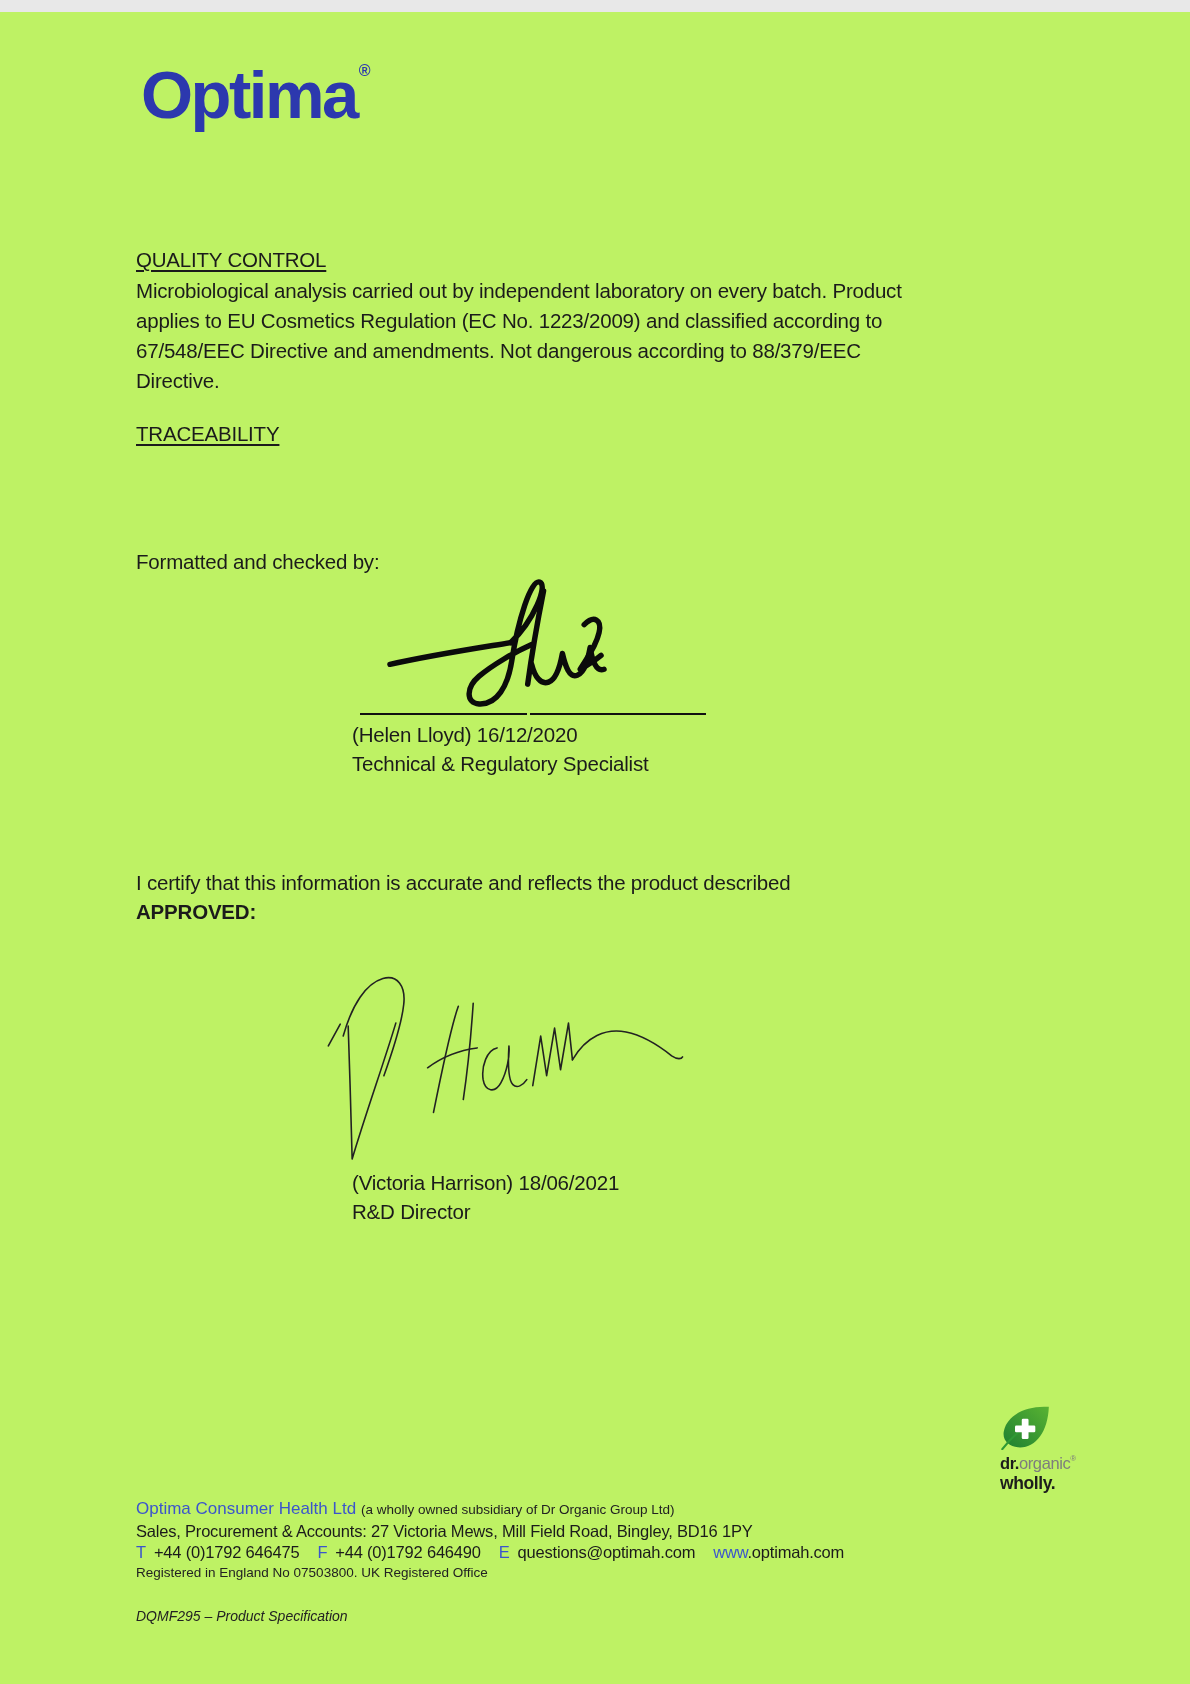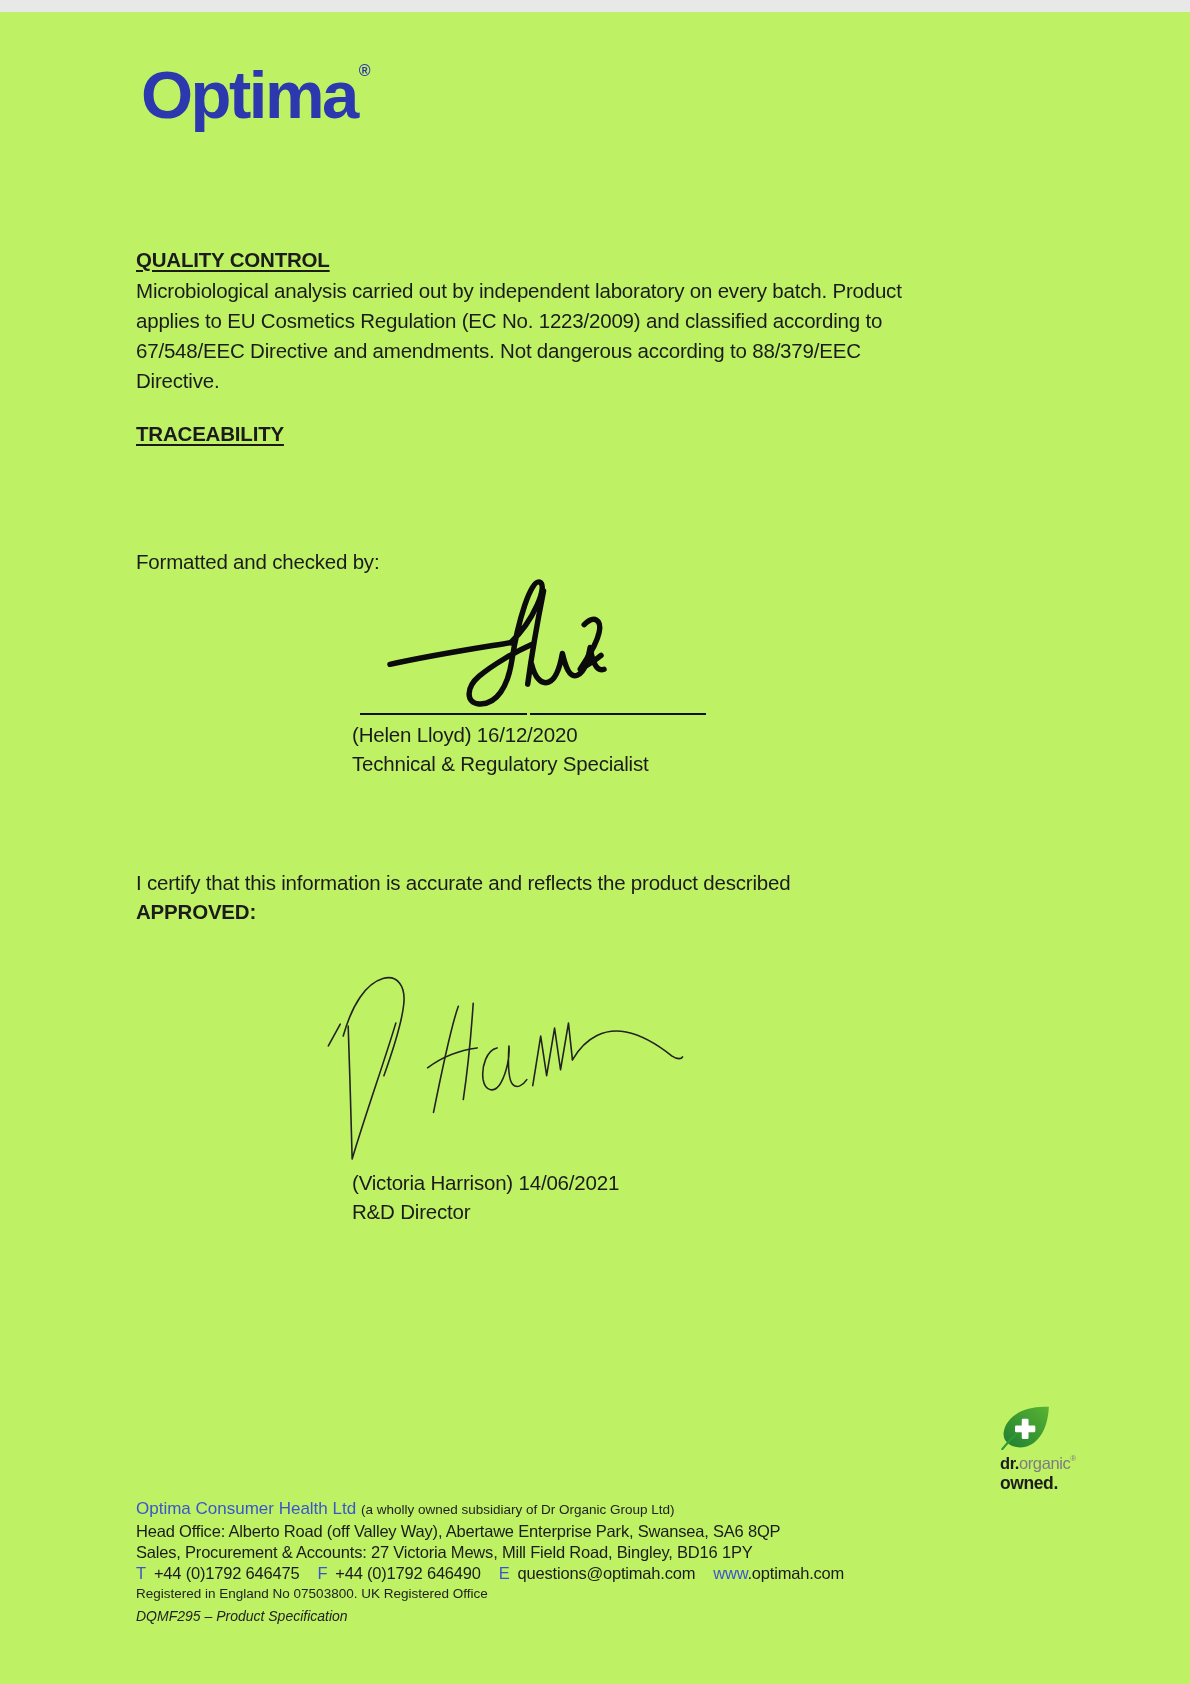"QUALITY CONTROL" .heading { font-weight: bold -> normal }
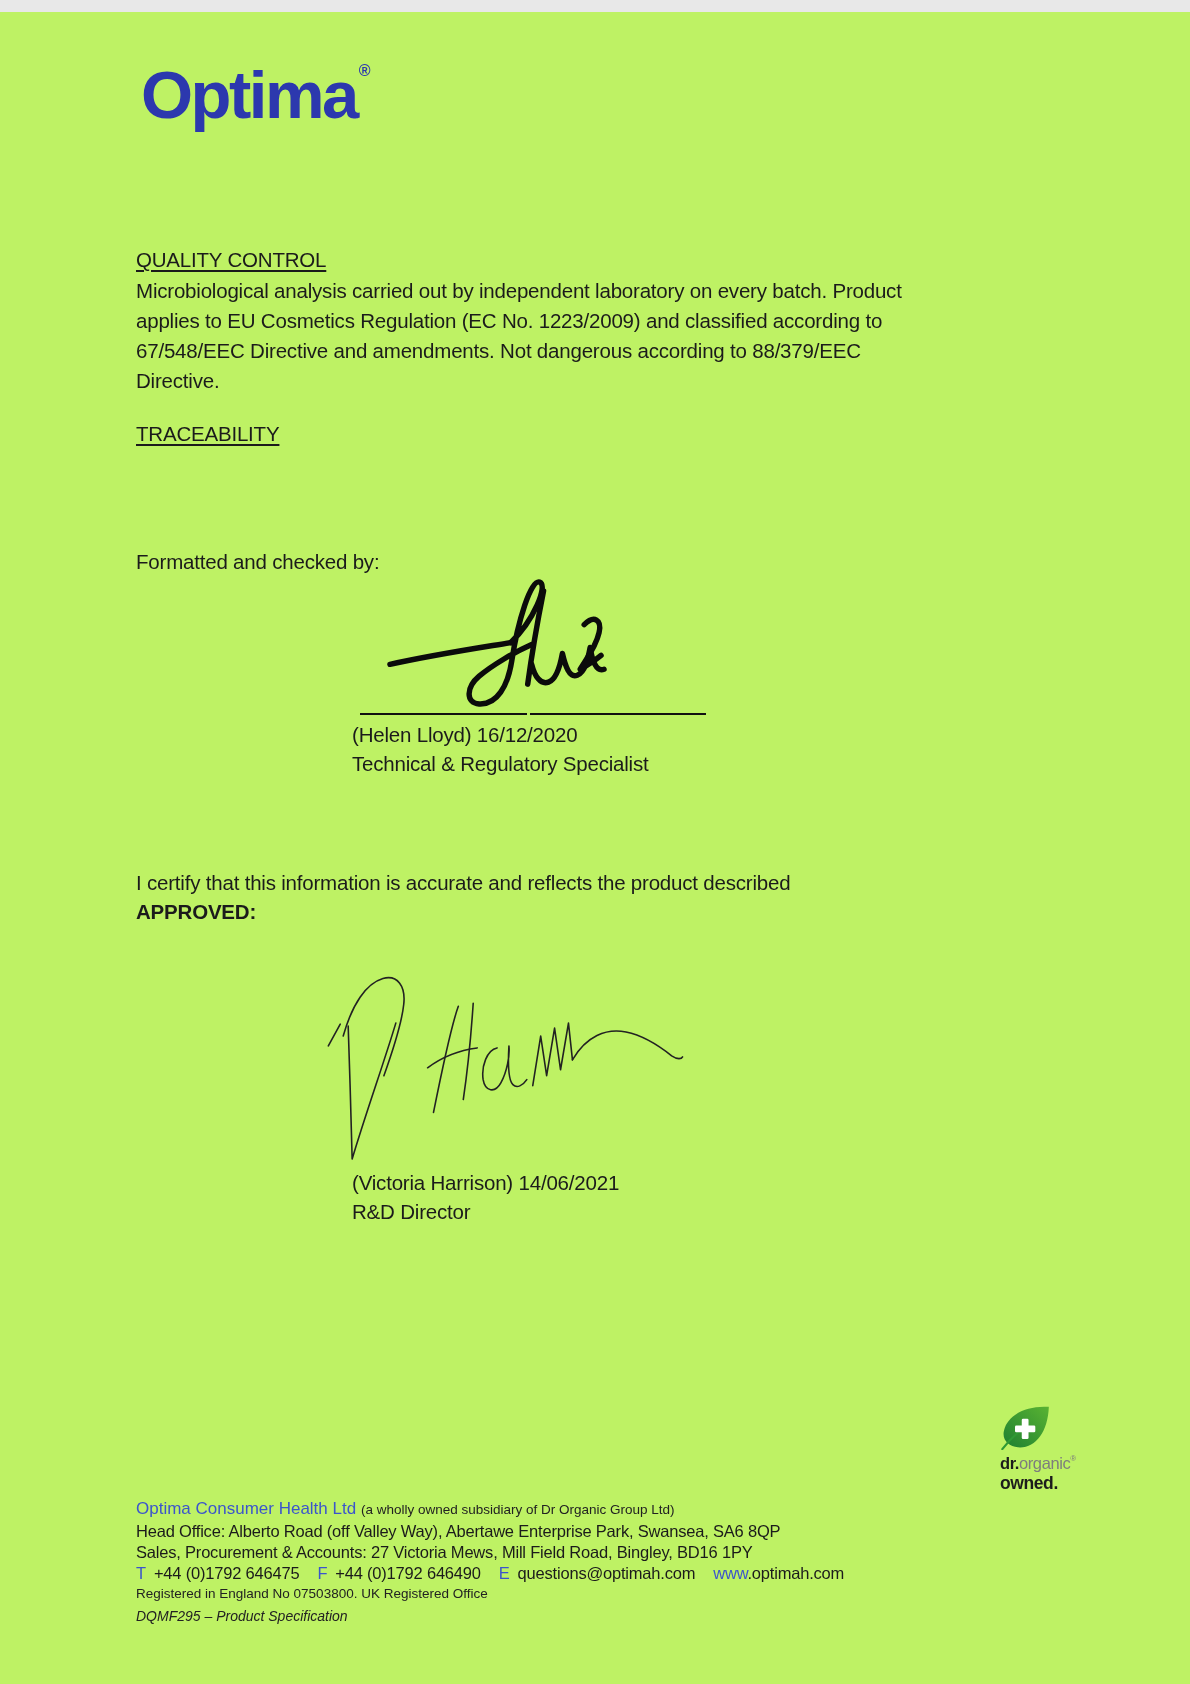"(Victoria Harrison) 14/06/2021" div.abs { text: 14/06/2021 -> 18/06/2021 }
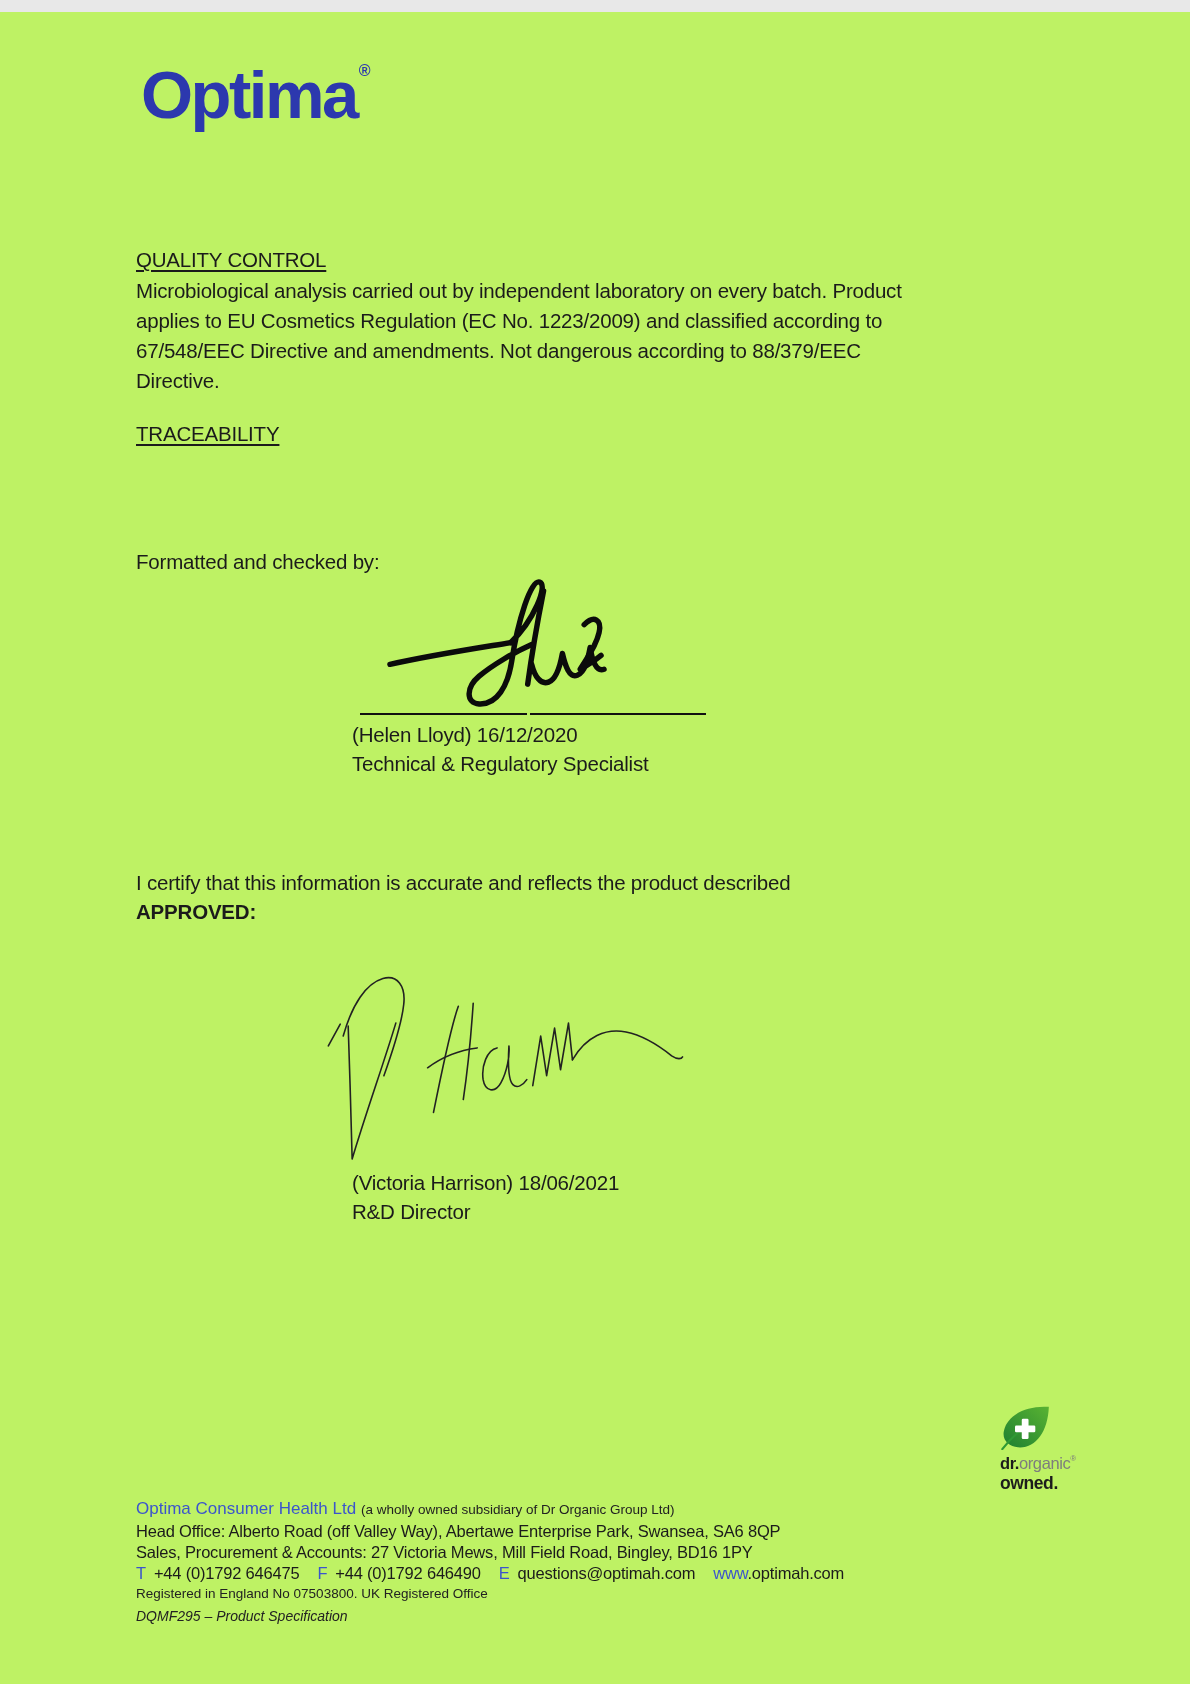"owned." div.group-suffix { text: owned -> wholly }
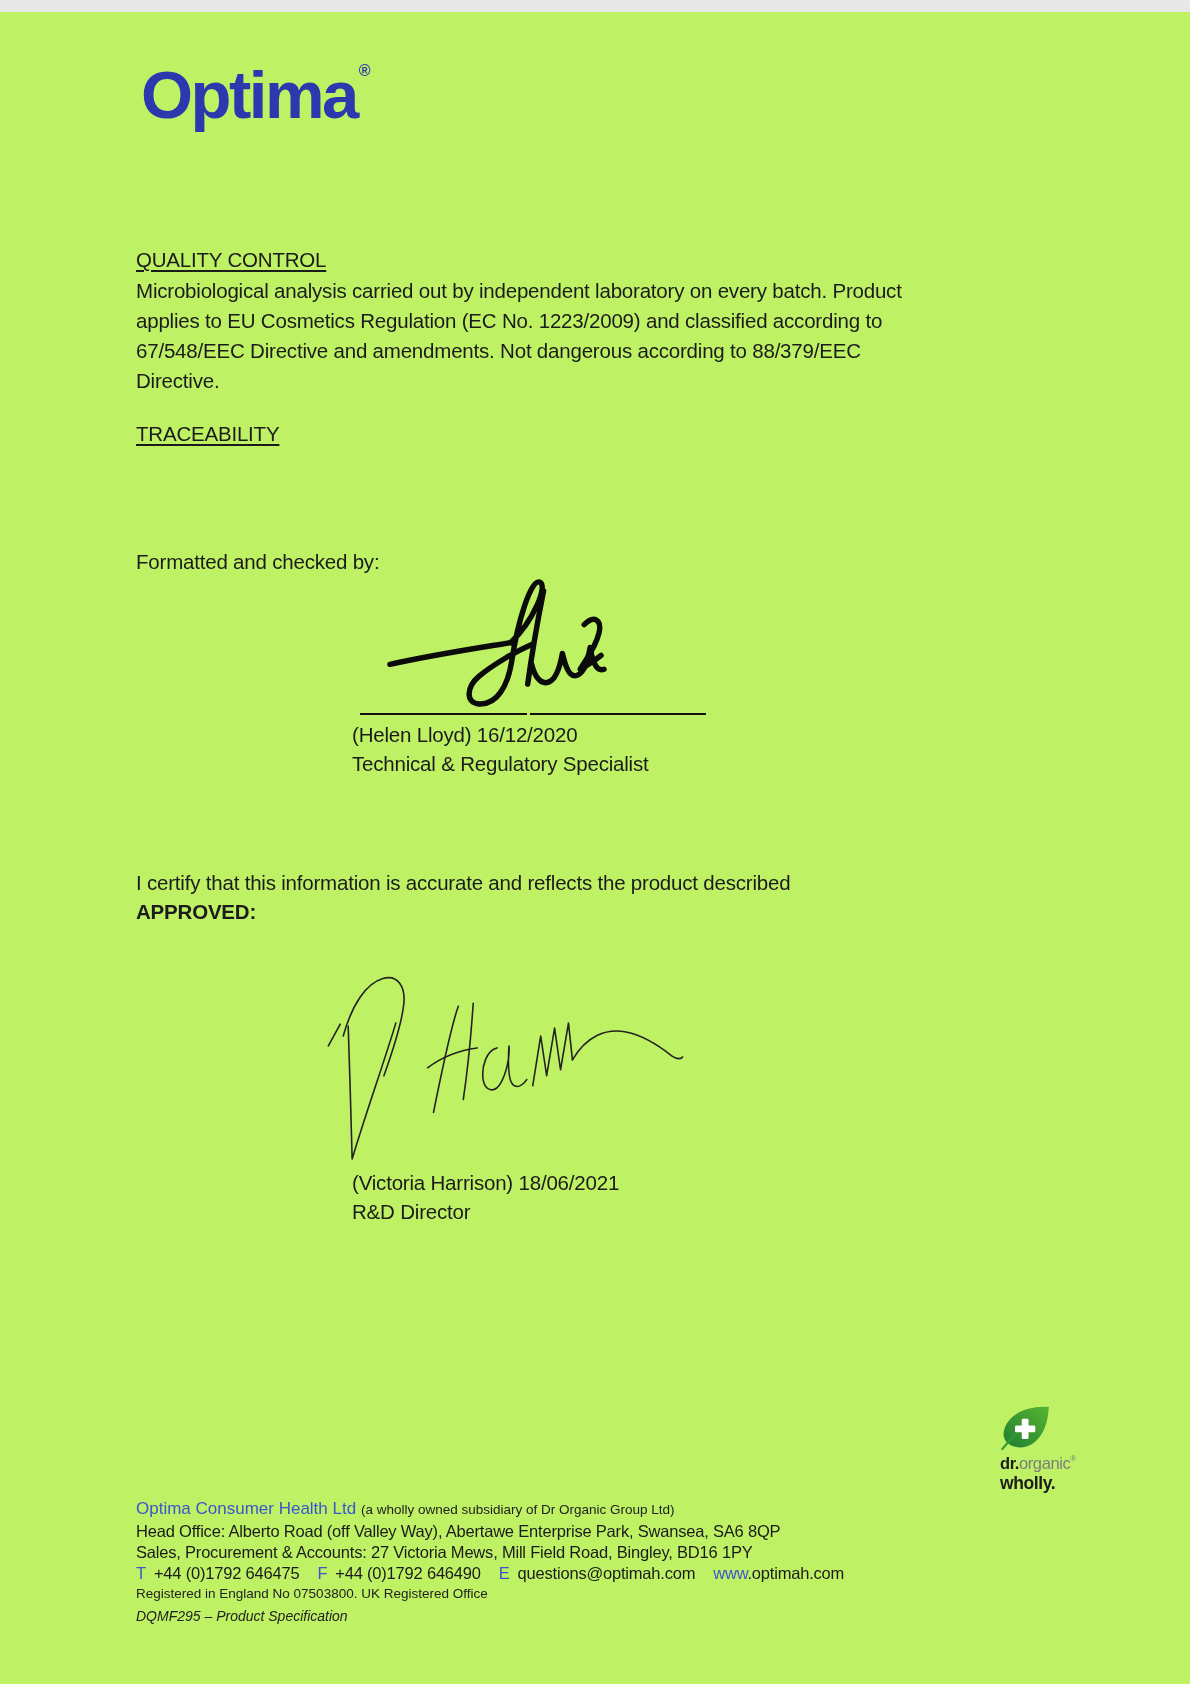"Head Office: Alberto Road (off" div.l-addr { html: <div>Head Office: Alberto Road (off Valley Way), Abertawe Enterprise Park, Swansea, SA6 8QP</div> -> none }
